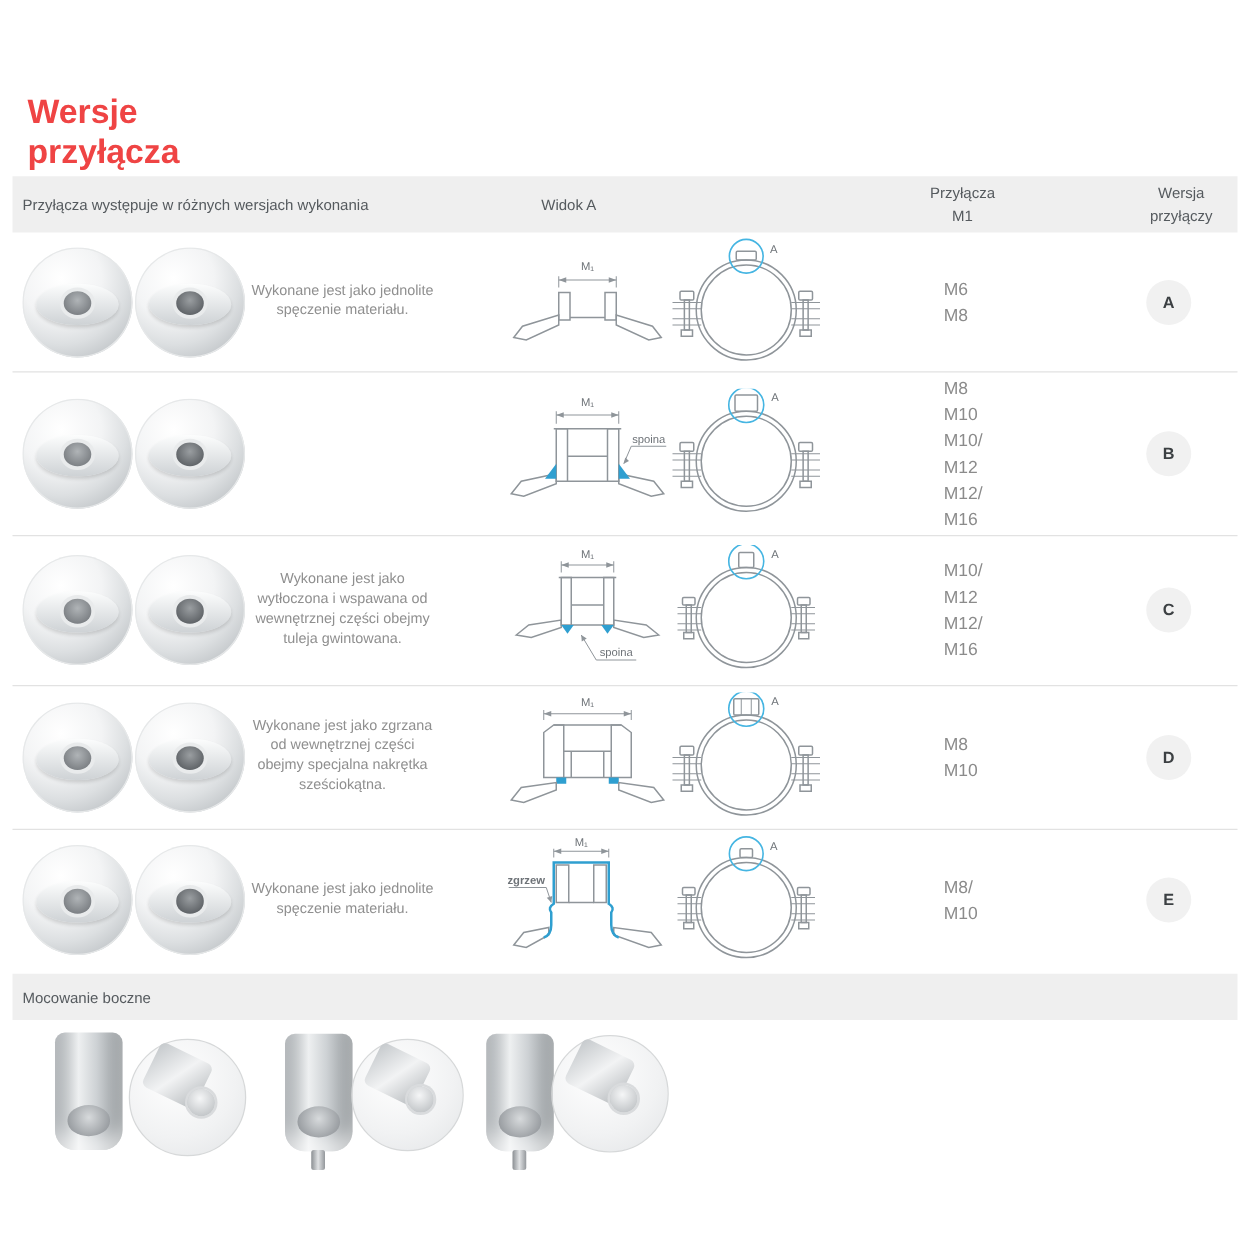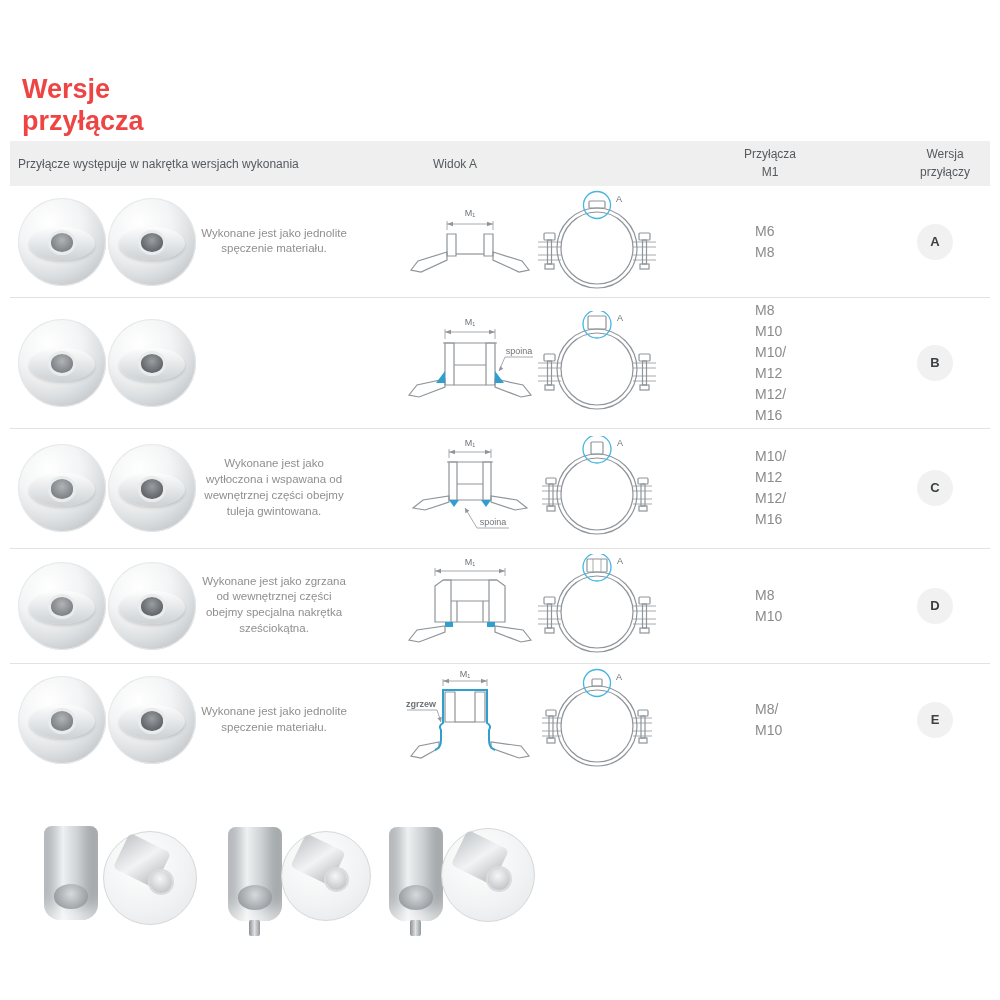"Przyłącze występuje w nakrętka wersjach" div.hcell { text: Przyłącze występuje w nakrętka -> Przyłącza występuje w różnych }
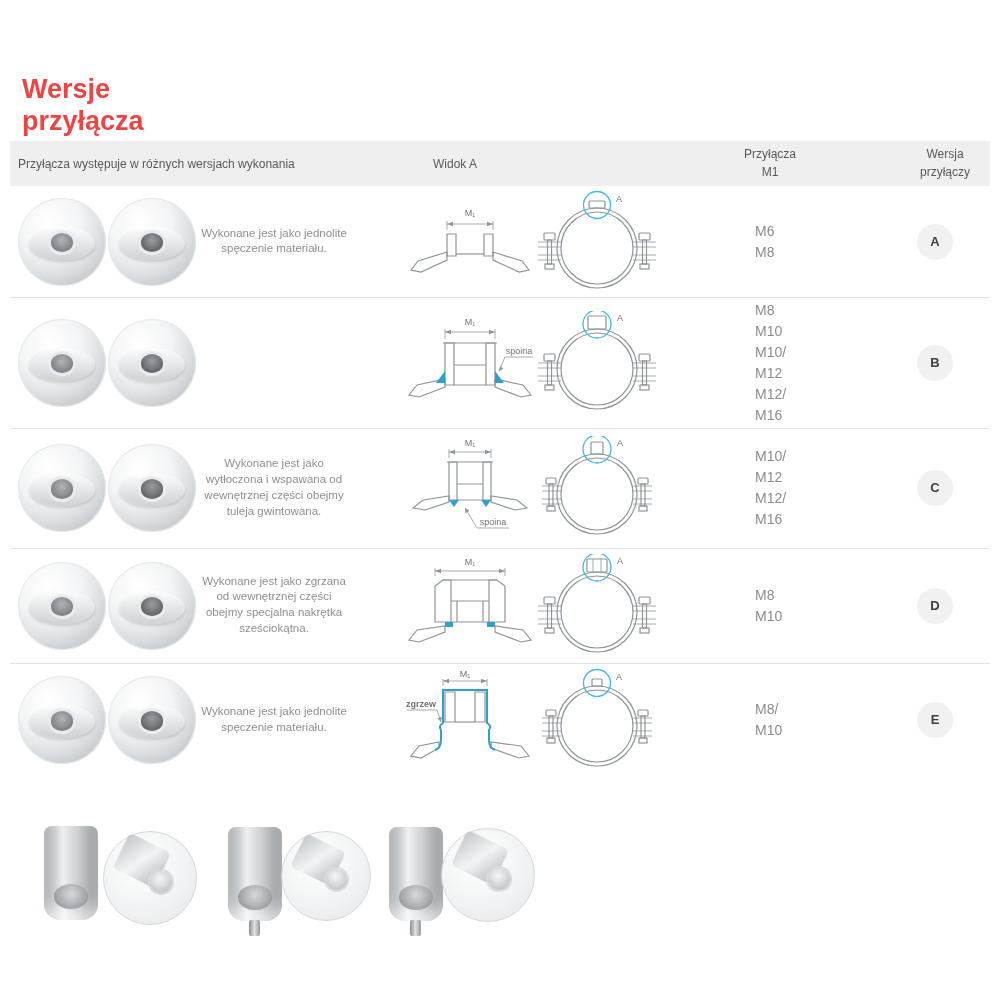"Mocowanie boczne" div.bar { html: none -> <div> <div>Mocowanie boczne</div> </div> }
